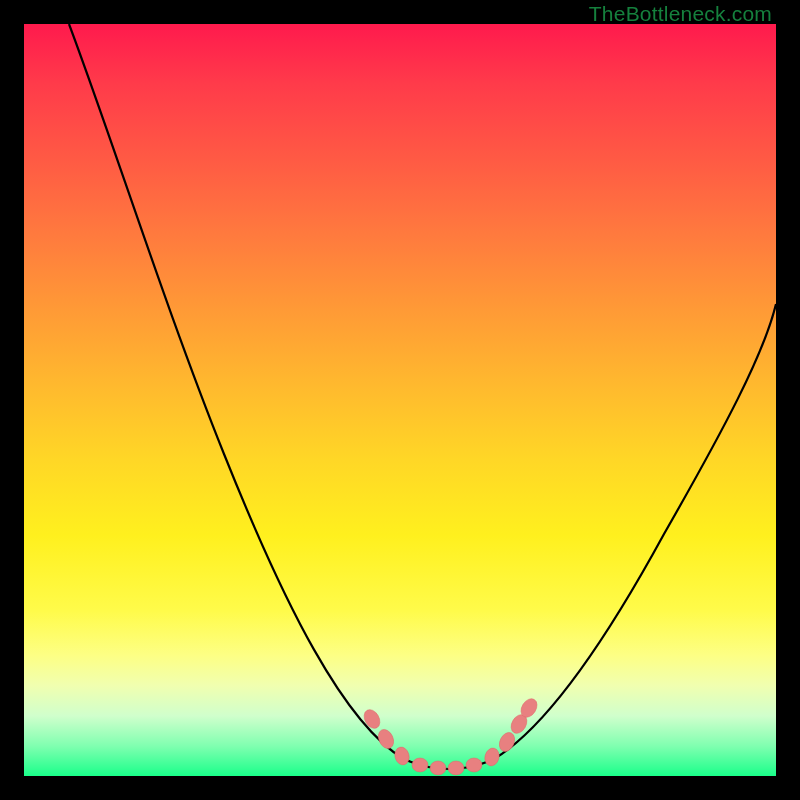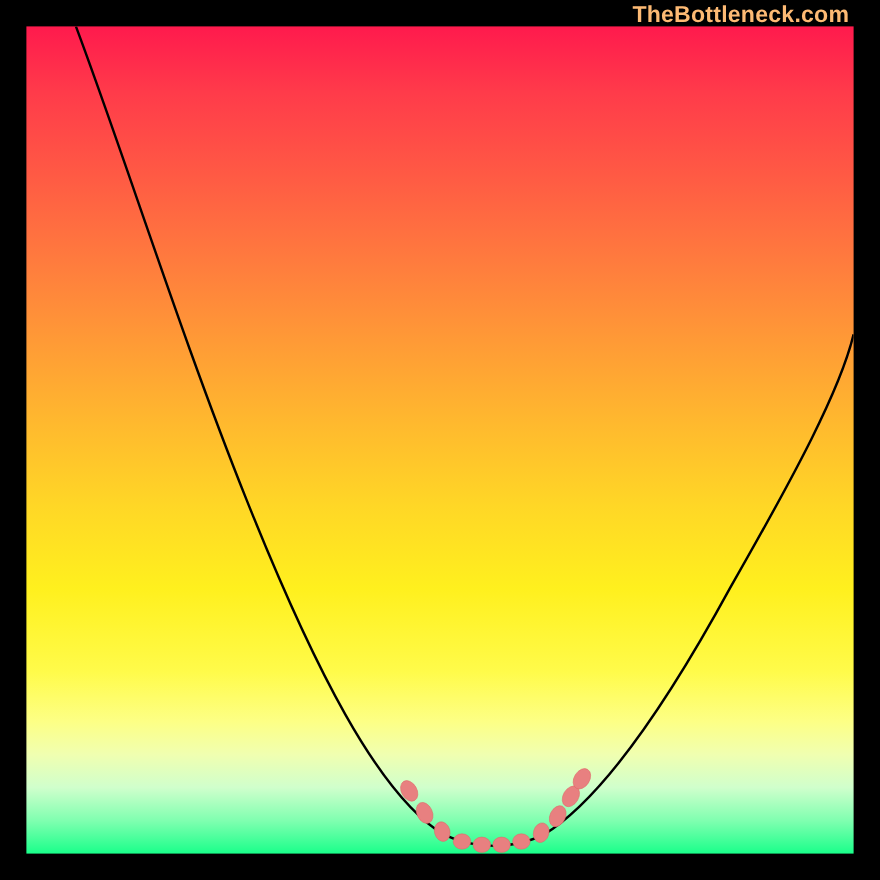"TheBottleneck.com" .watermark { color: #fdba74 -> #15803d; font-weight: 700 -> 400 }
